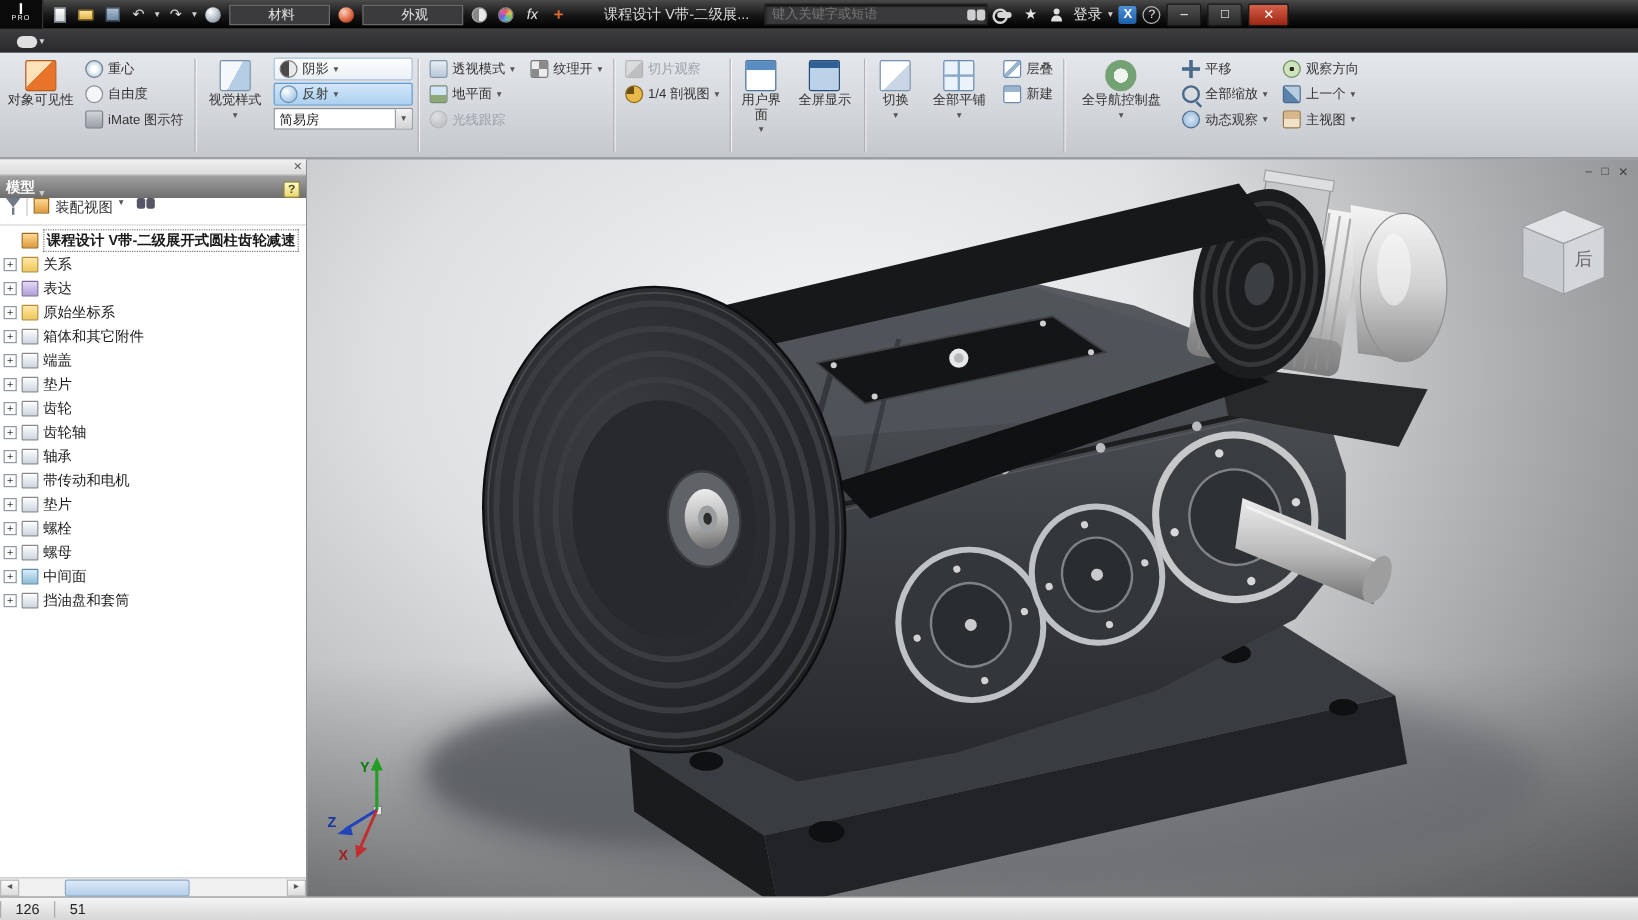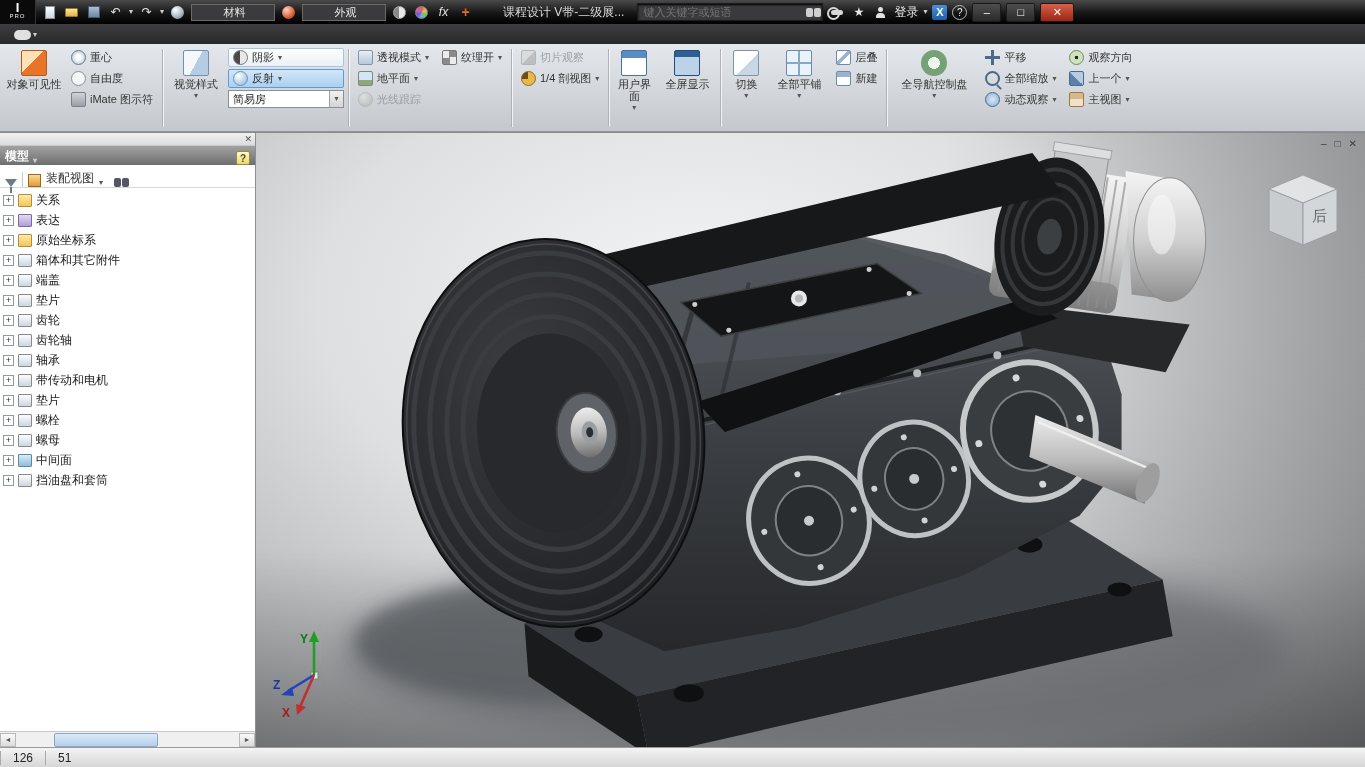"装配视图" .btools { align-items: flex-end -> flex-start }
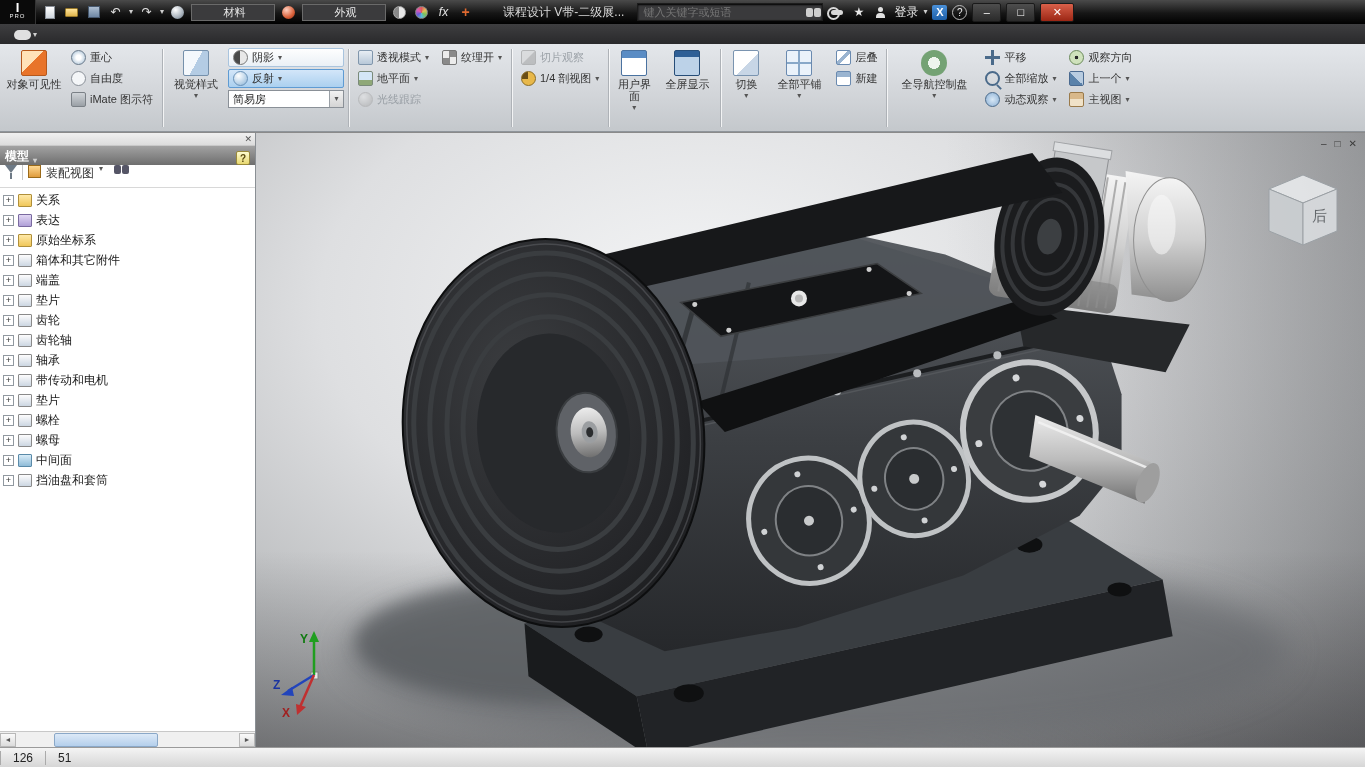"课程设计 V带-二级展开式圆柱齿轮减速" div.trow { html: none -> <div> <span></span> <span></span> <span>课程设计 V带-二级展开式圆柱齿轮减速</span> </div> }
